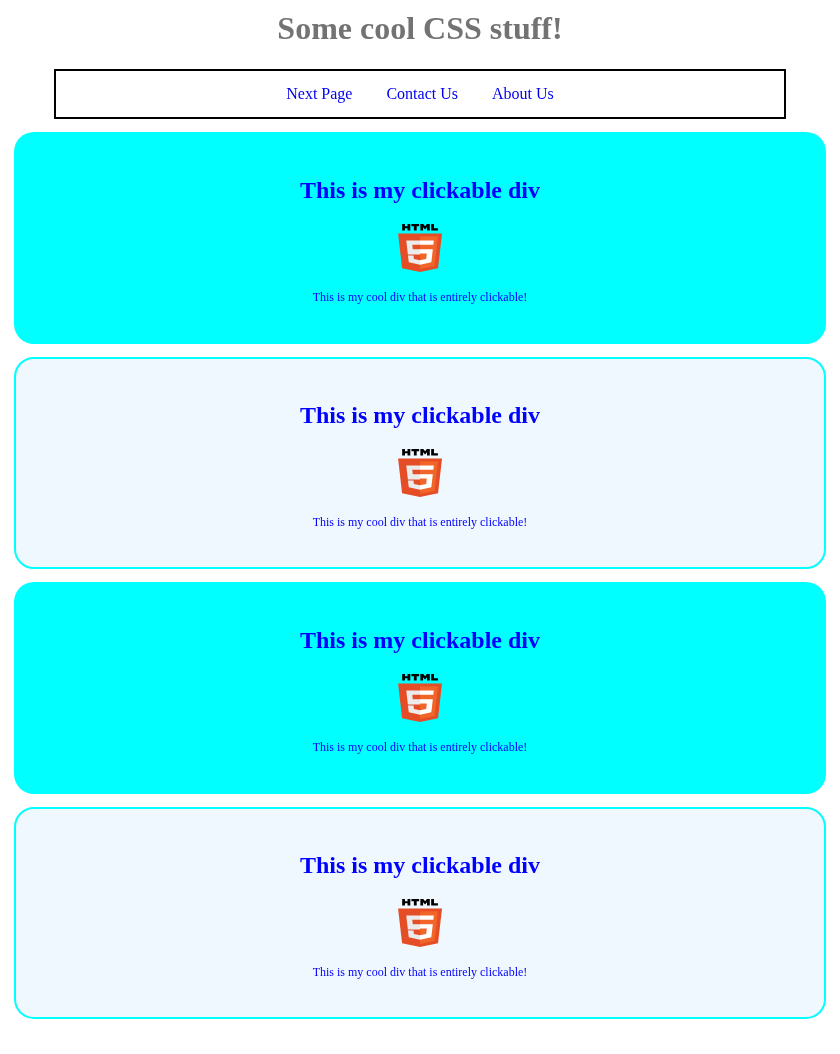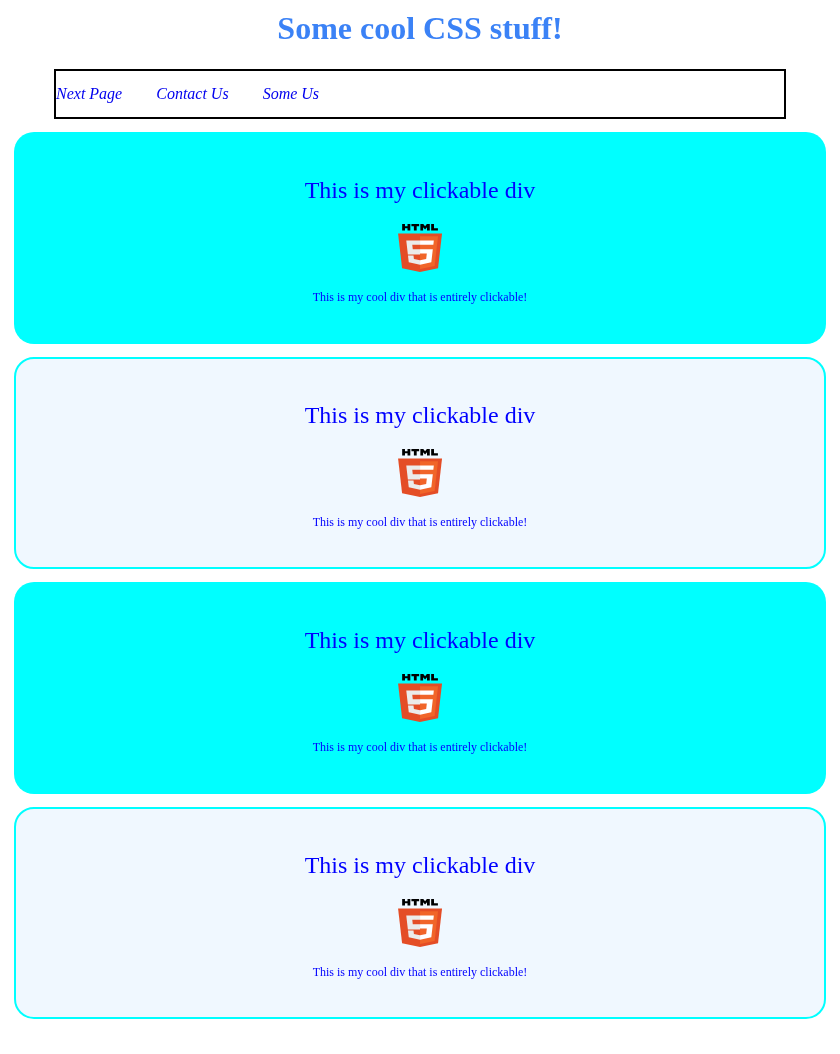"Some cool CSS stuff!" h1.page-title { color: #3b82f6 -> #737373 }
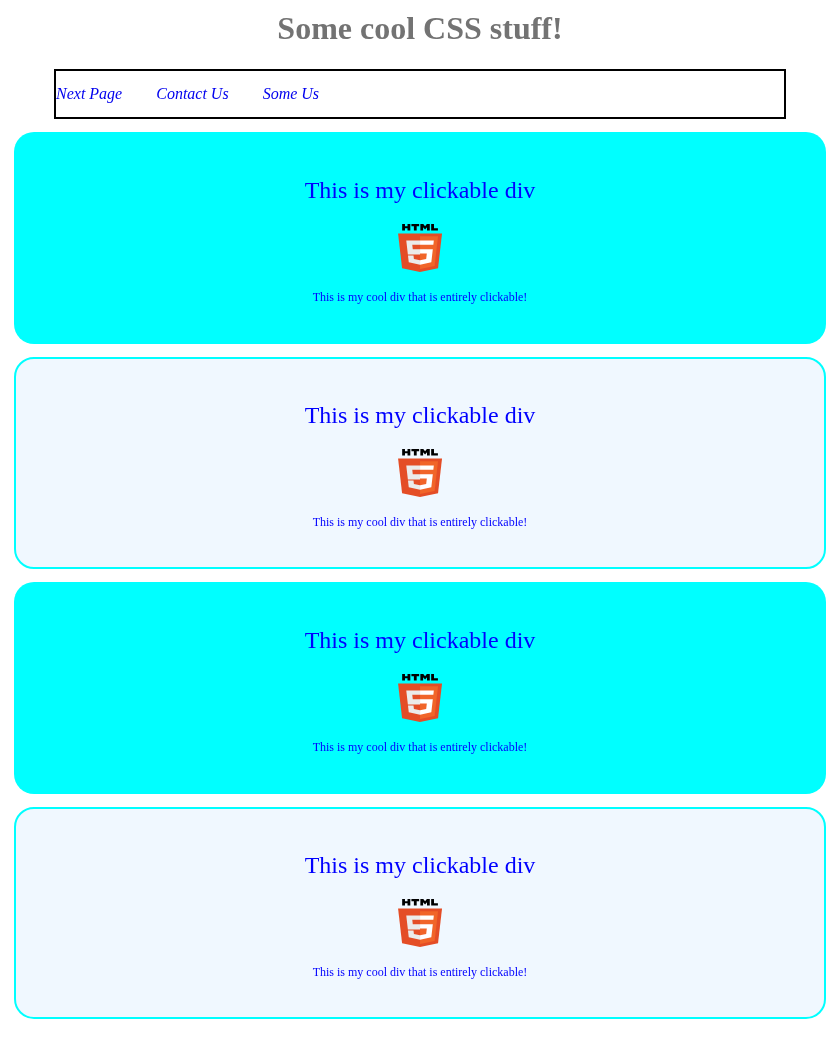"Next Page" nav.nav-bar { font-style: italic -> none; justify-content: flex-start -> center }
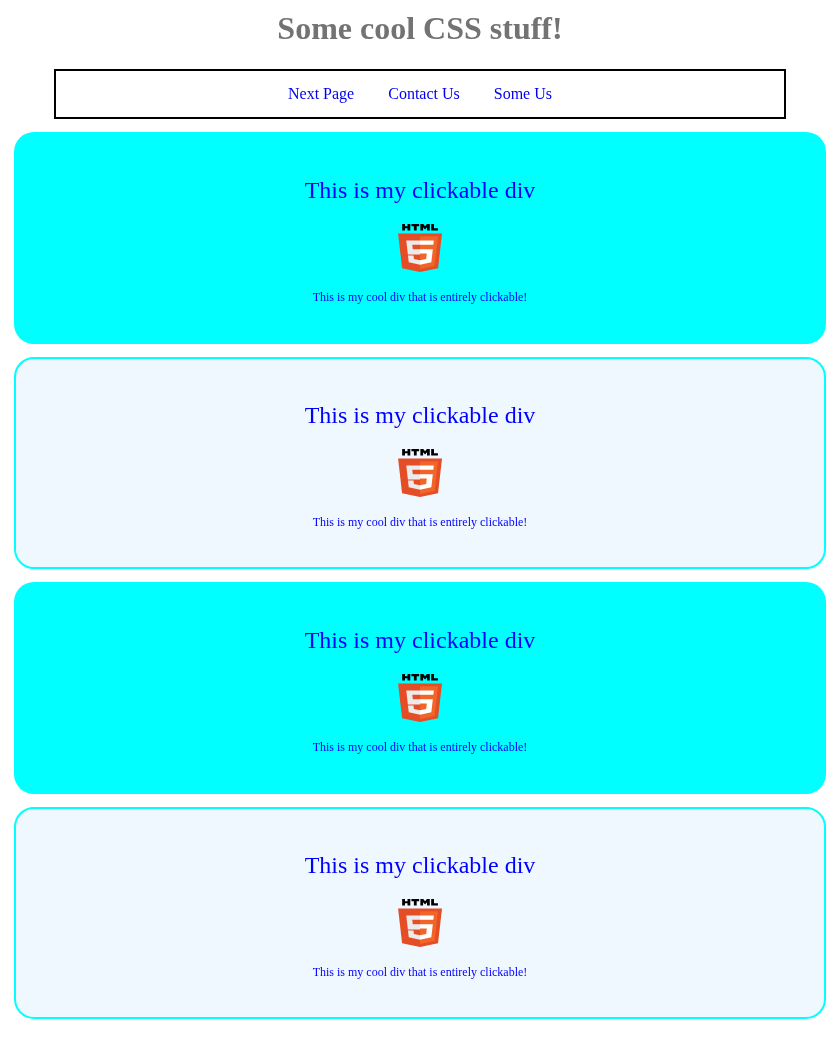"Some Us" a { text: Some -> About }
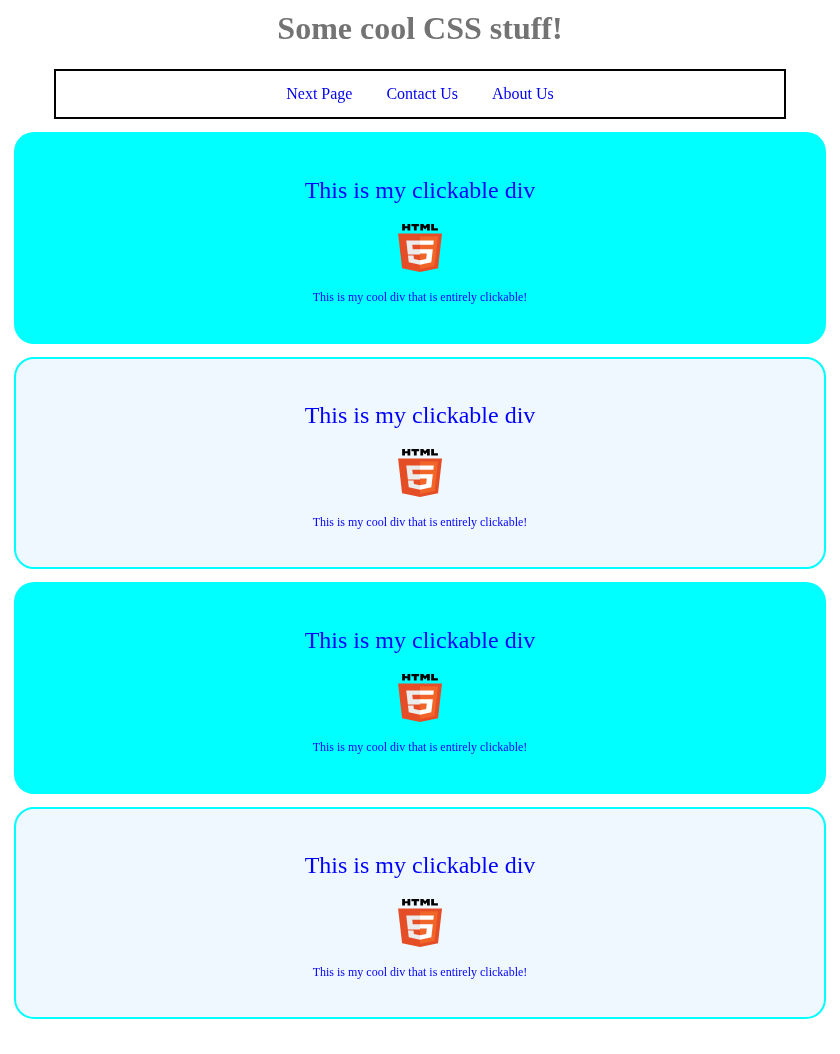"This is my clickable div" .card h2 { font-weight: normal -> bold }
